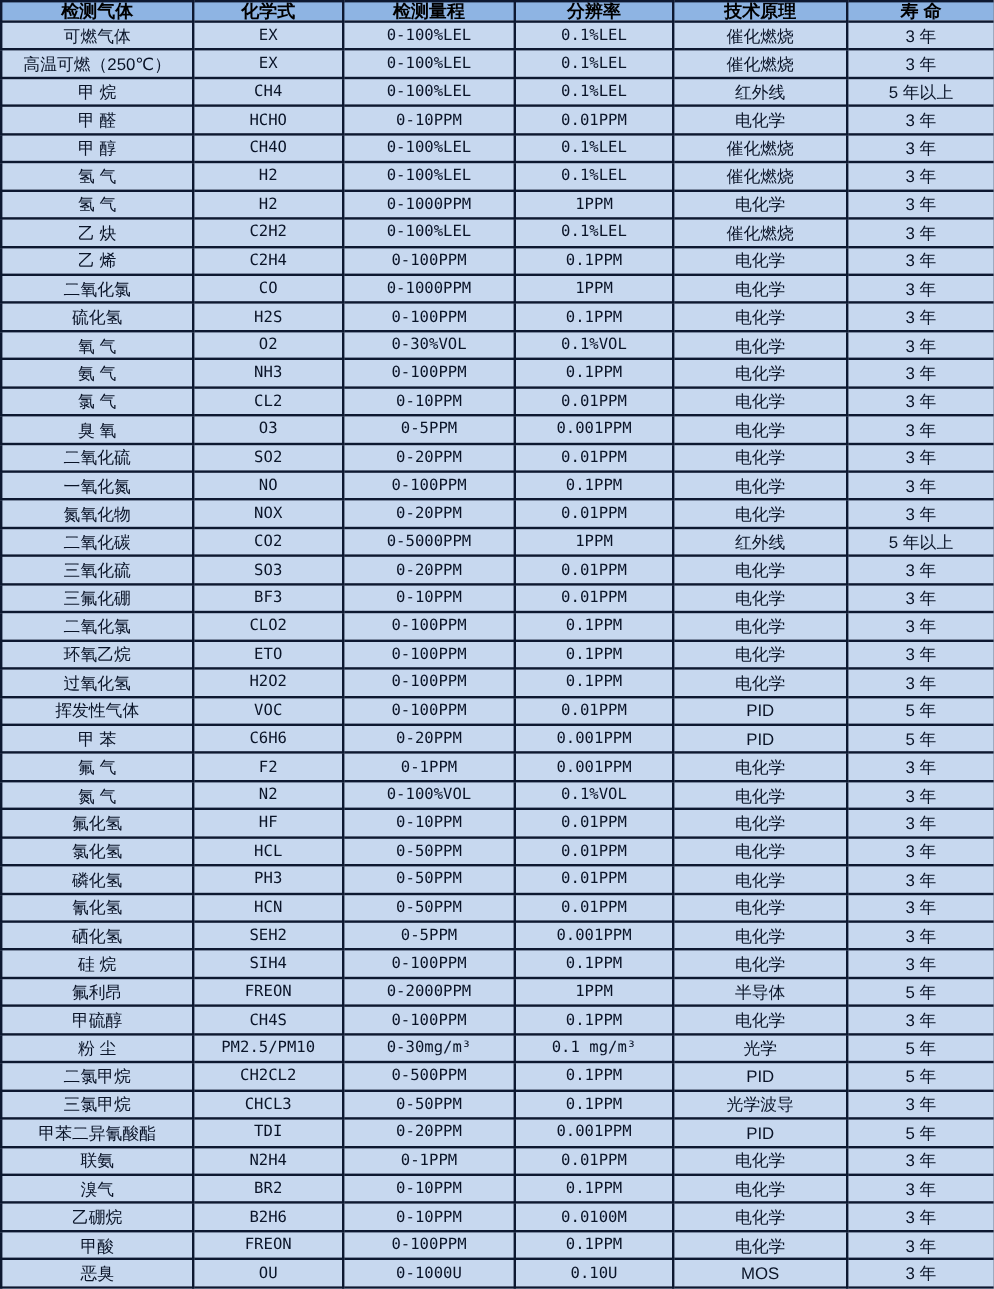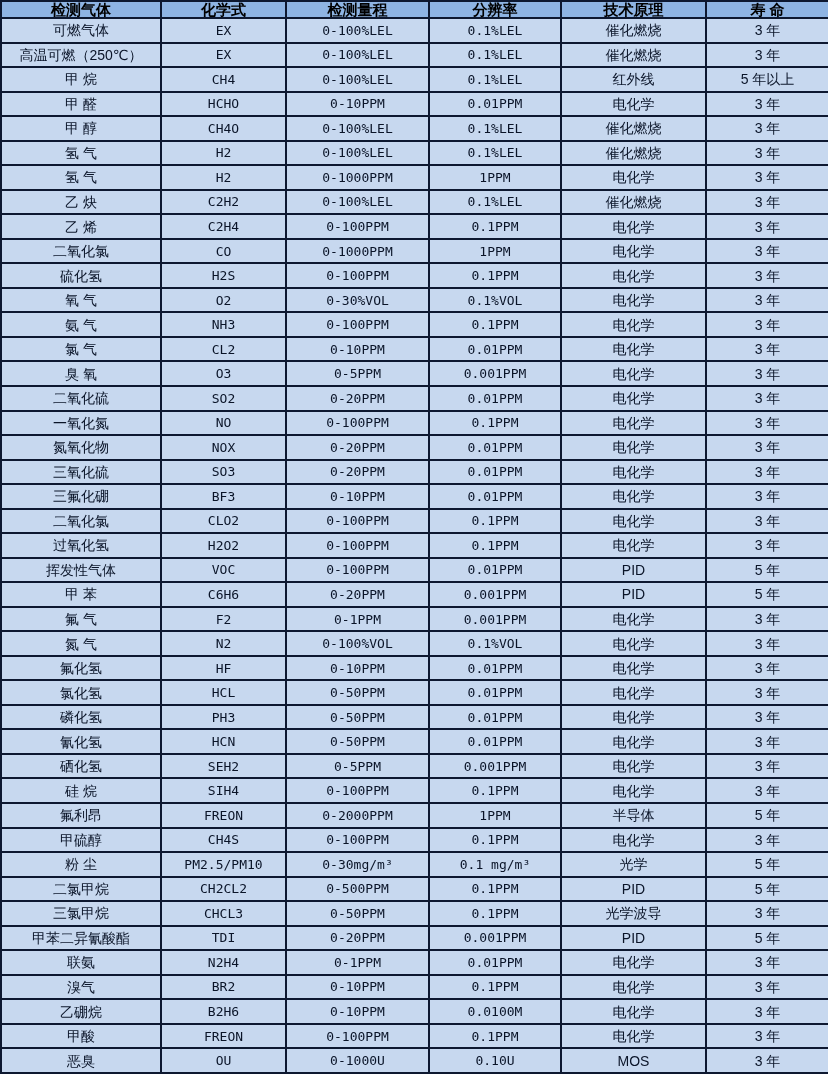"二氧化碳" tr { html: none -> <tr> <td>二氧化碳</td> <td>CO2</td> <td>0-5000PPM</td> <td>1PPM</td> <td>红外线</td> <td>5 年以上</td> </tr> }
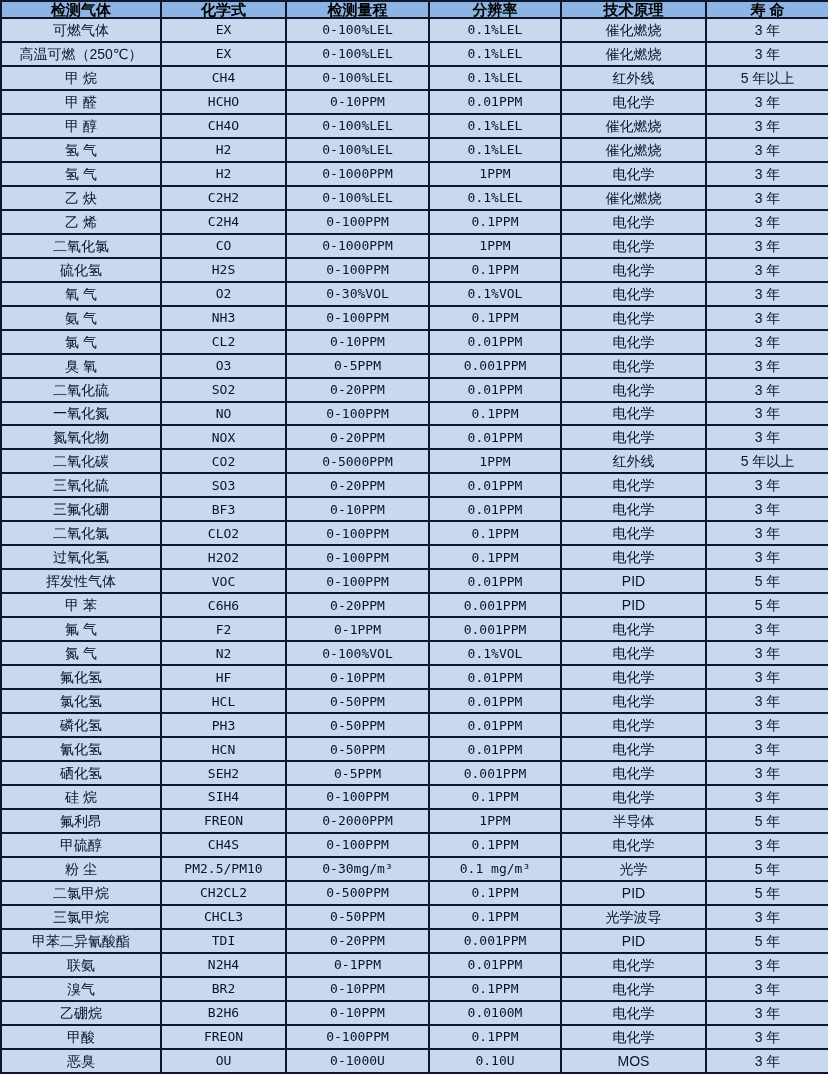"环氧乙烷" tr { html: none -> <tr> <td>环氧乙烷</td> <td>ETO</td> <td>0-100PPM</td> <td>0.1PPM</td> <td>电化学</td> <td>3 年</td> </tr> }
